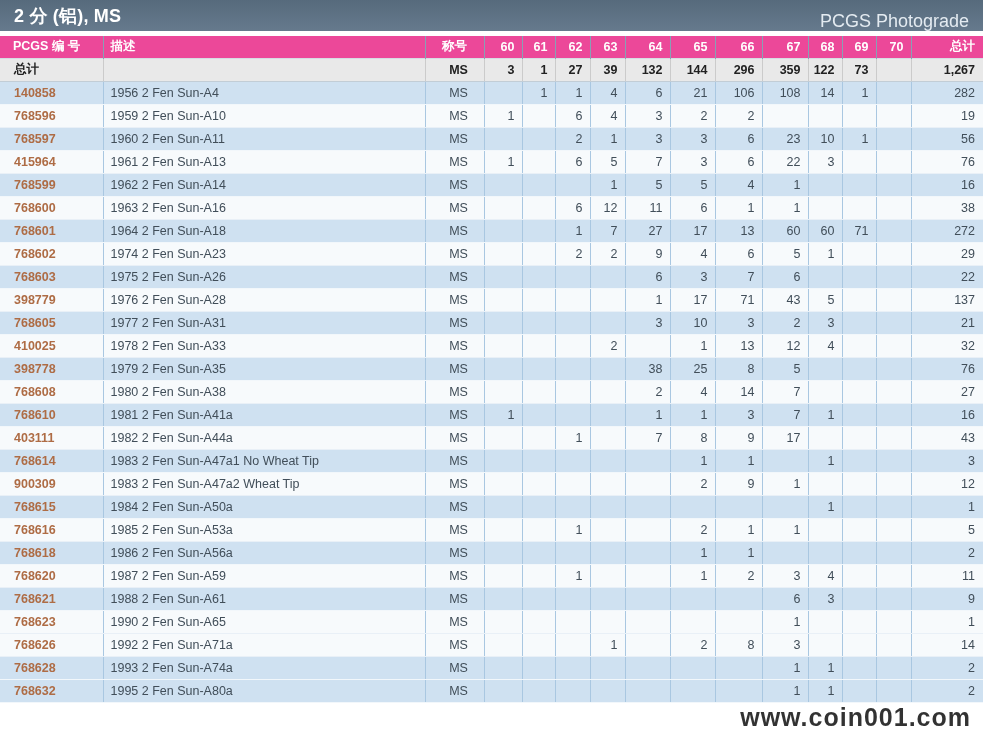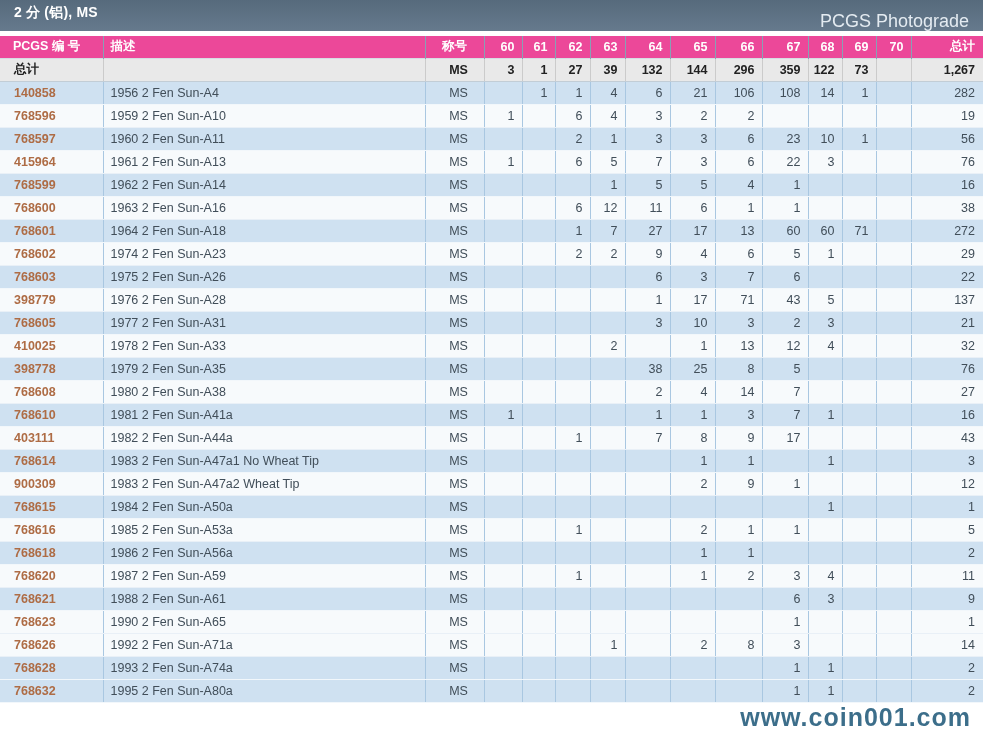"2 分 (铝), MS" .topbar-title { font-size: 14px -> 18px }
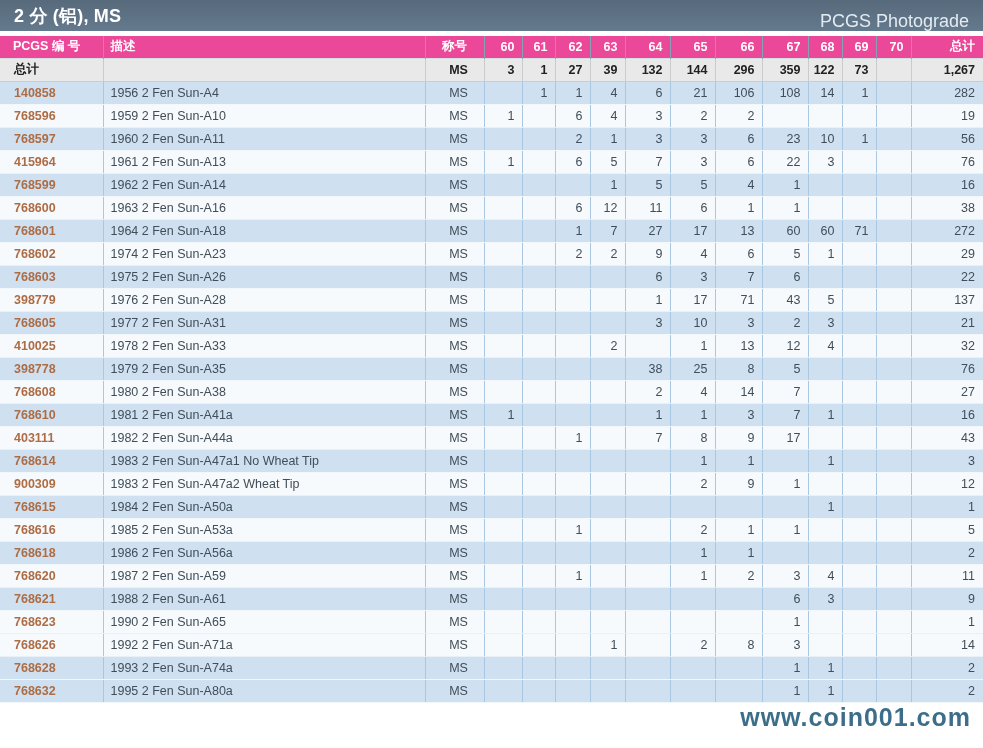"www.coin001.com" .watermark { color: #0c4a6e -> #000000 }
